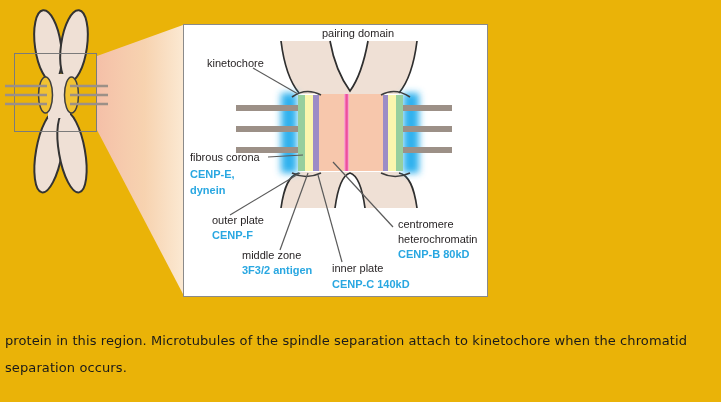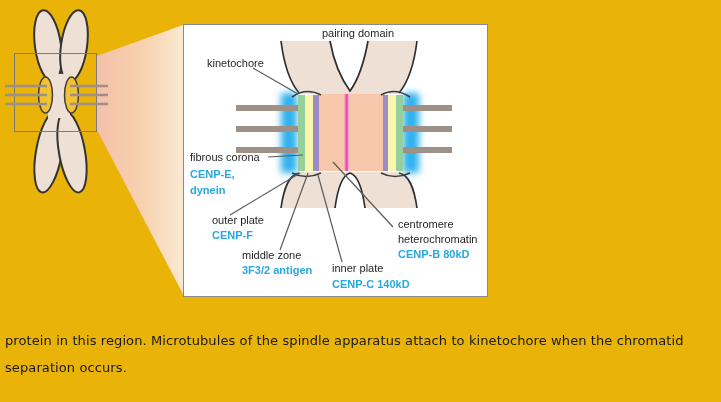"protein in this region. Microtubules" div { text: apparatus -> separation }
